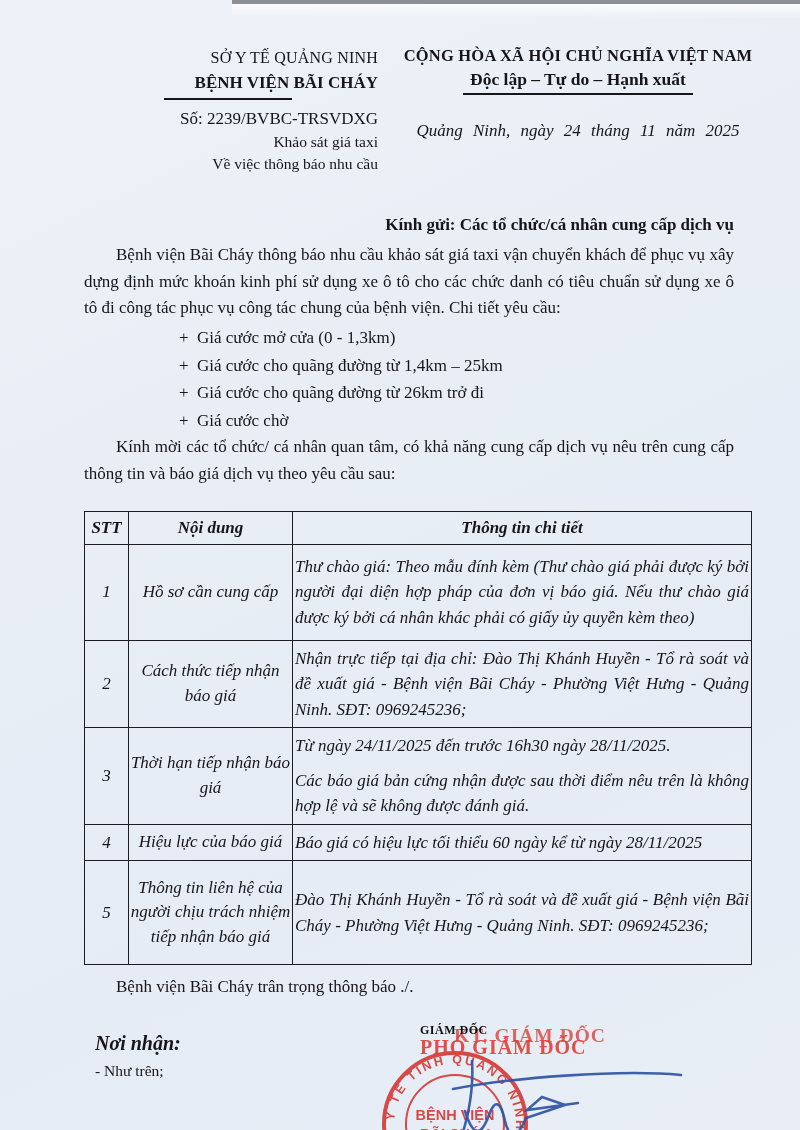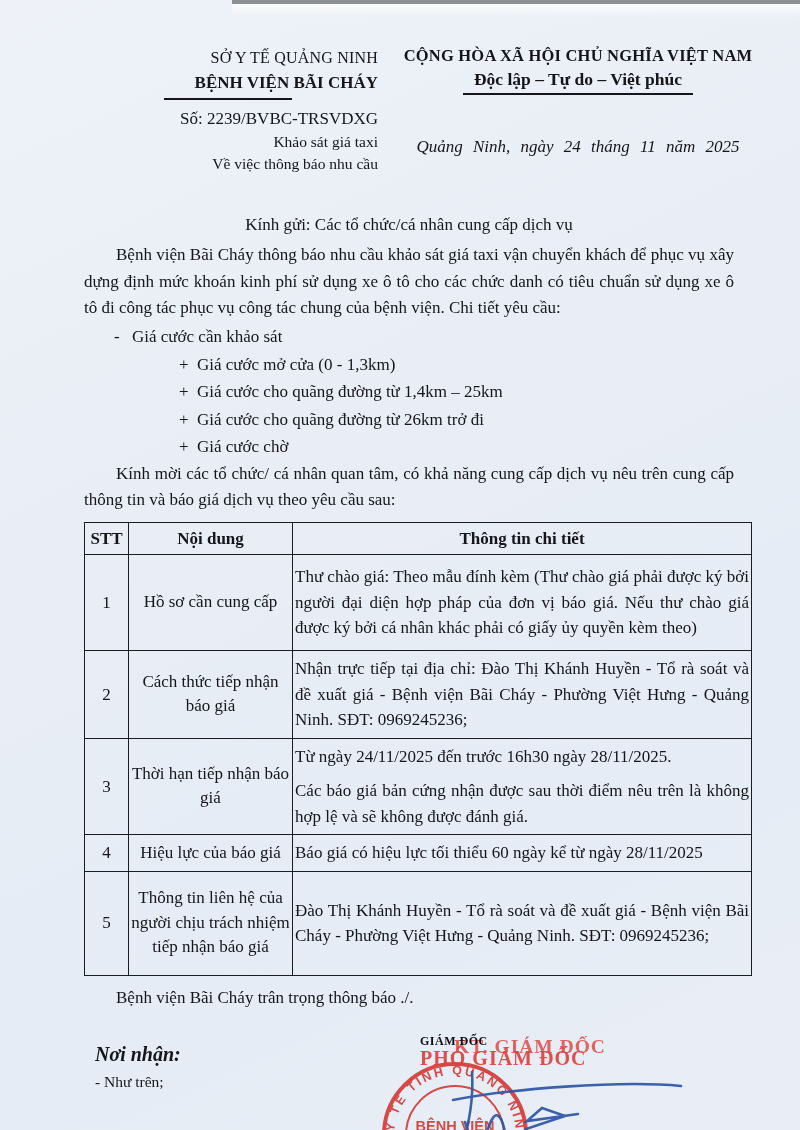"Độc lập – Tự do" div.motto { text: Việt phúc -> Hạnh xuất }
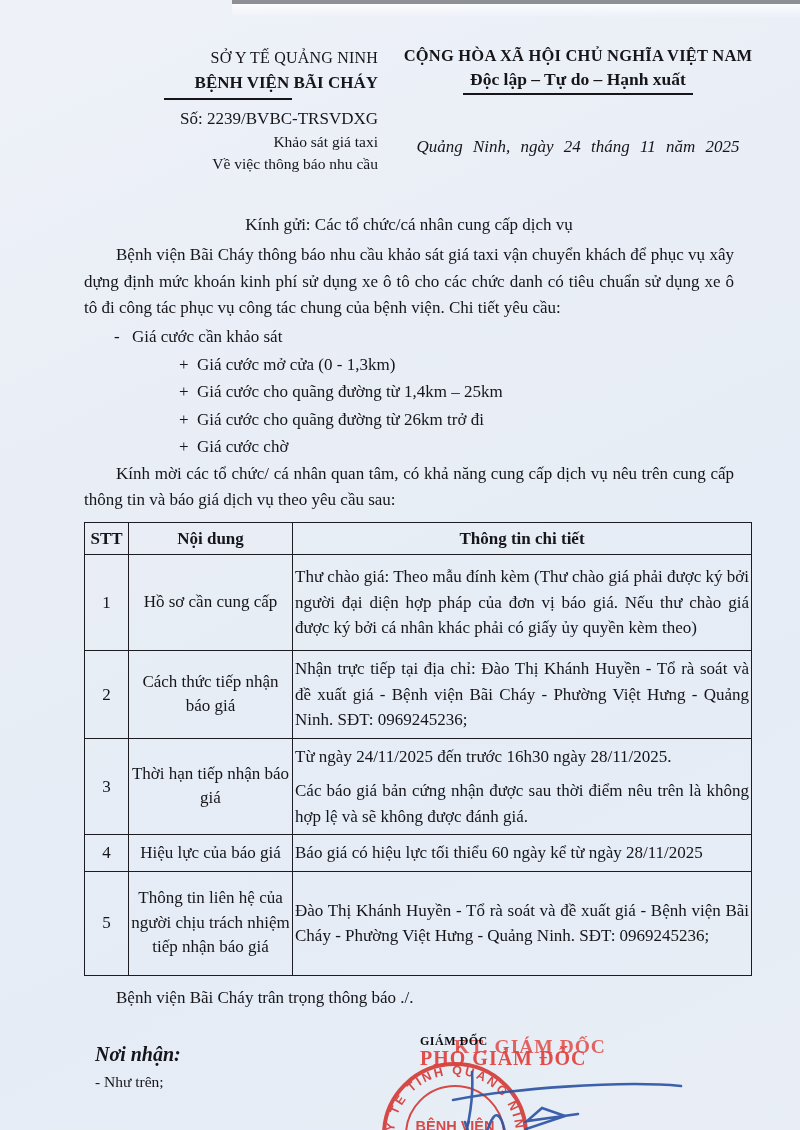"Quảng Ninh, ngày 24 tháng" .place-date { margin-top: 42px -> 26px }
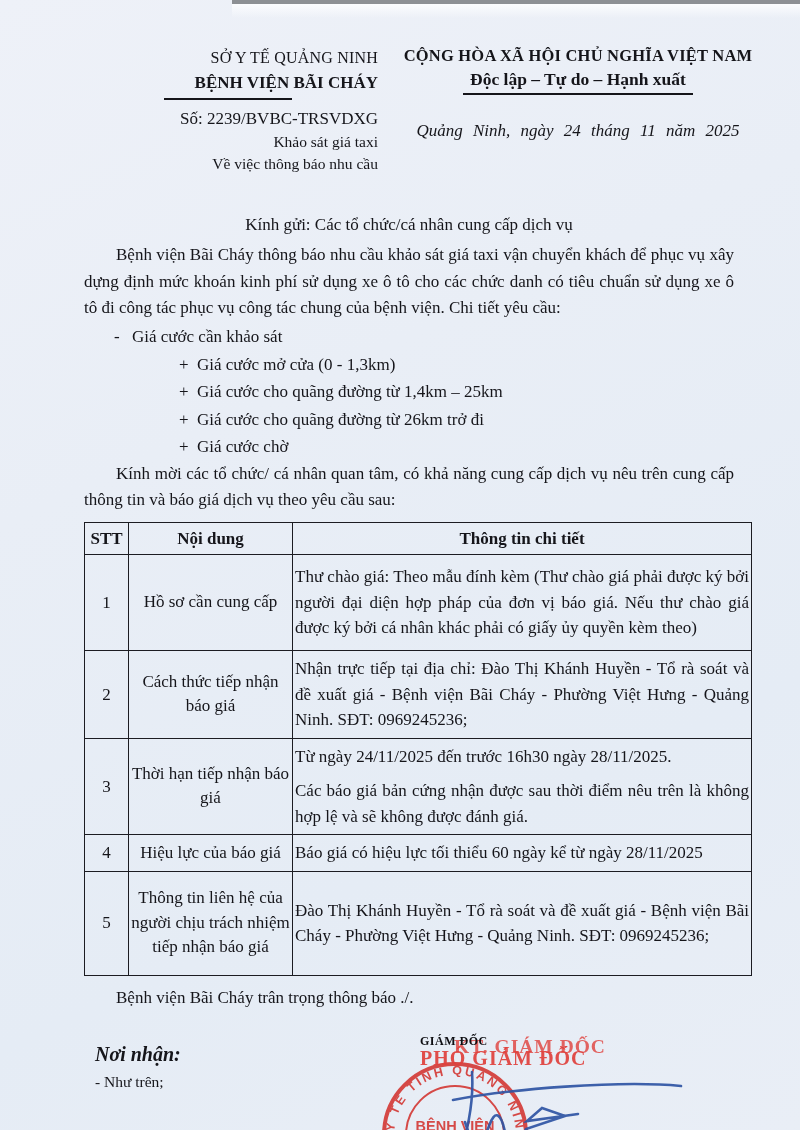"Kính gửi: Các tổ chức/cá" .salutation { font-weight: none -> bold; text-align: center -> right }
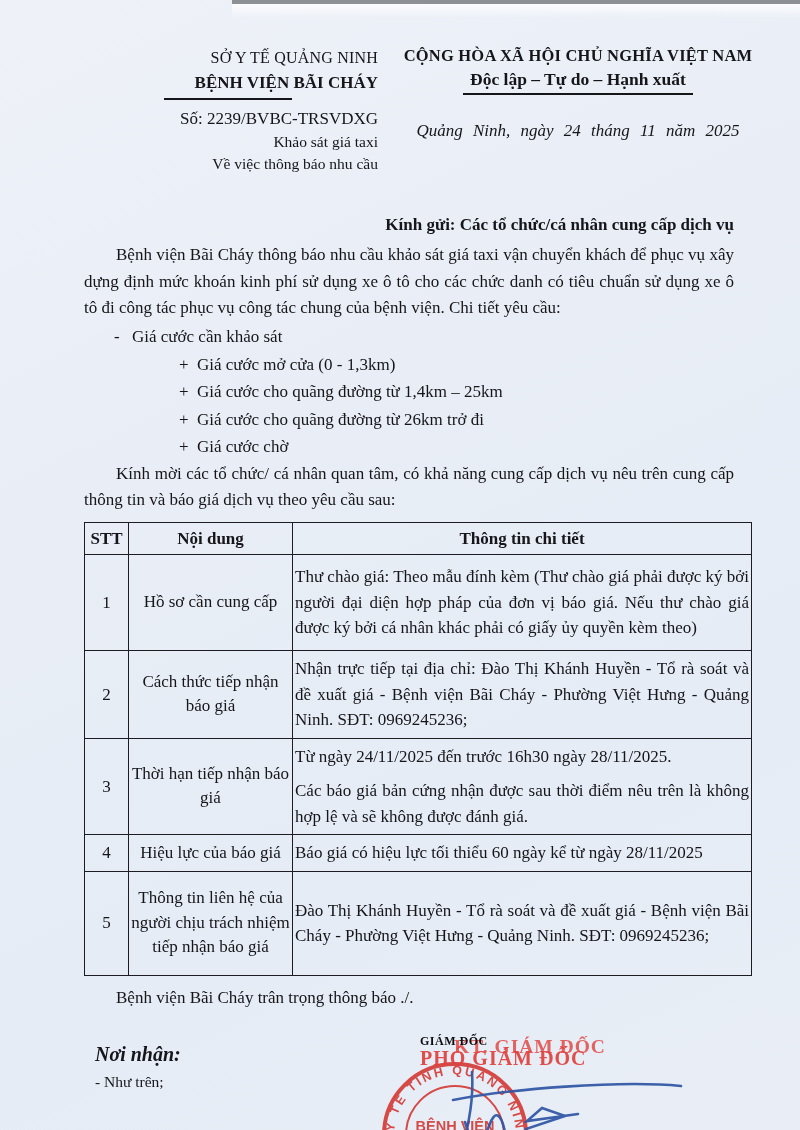"- Giá cước cần khảo" div.dash-item { html: <div><span>-</span><span>Giá cước cần khảo sát</span></div> -> none }
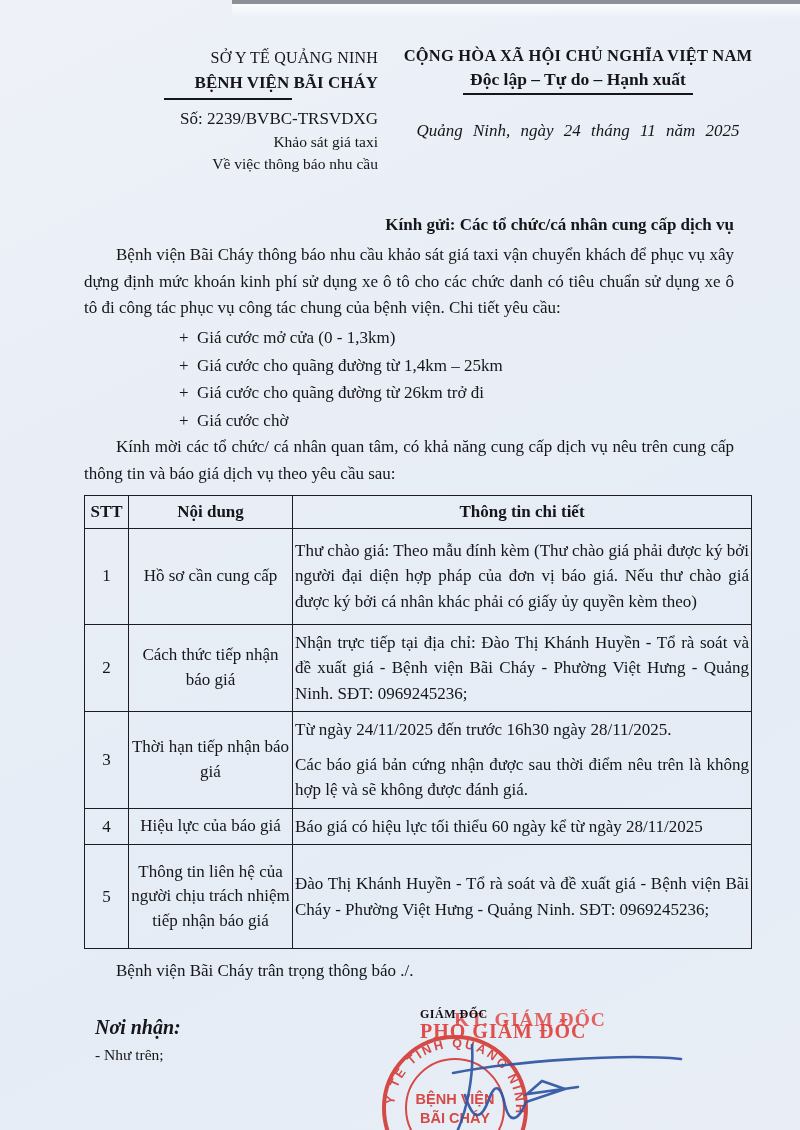"STT" table.info { font-style: none -> italic; margin: 8px 0 0 84px -> 24px 0 0 84px }
